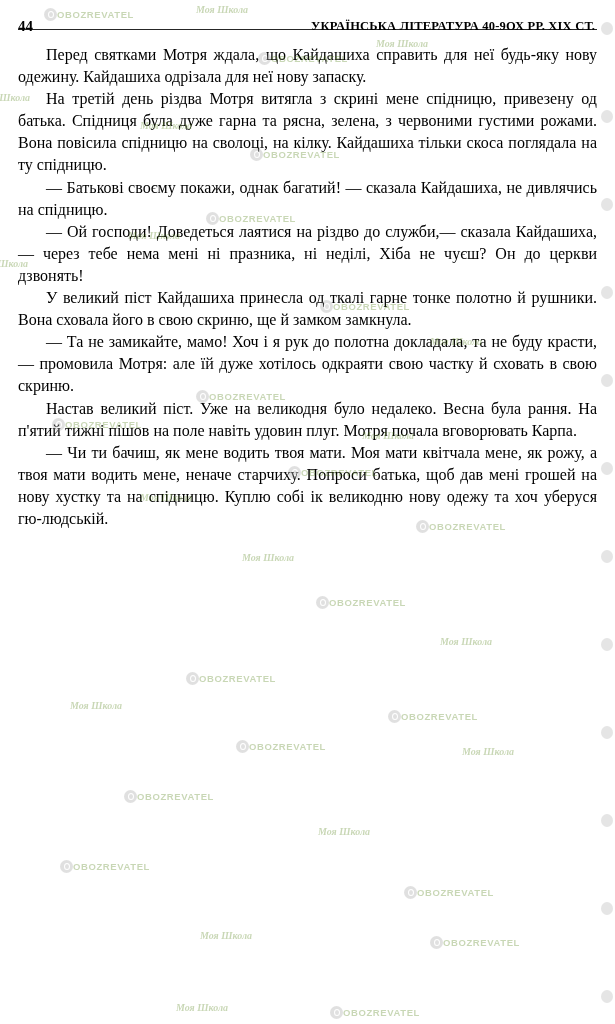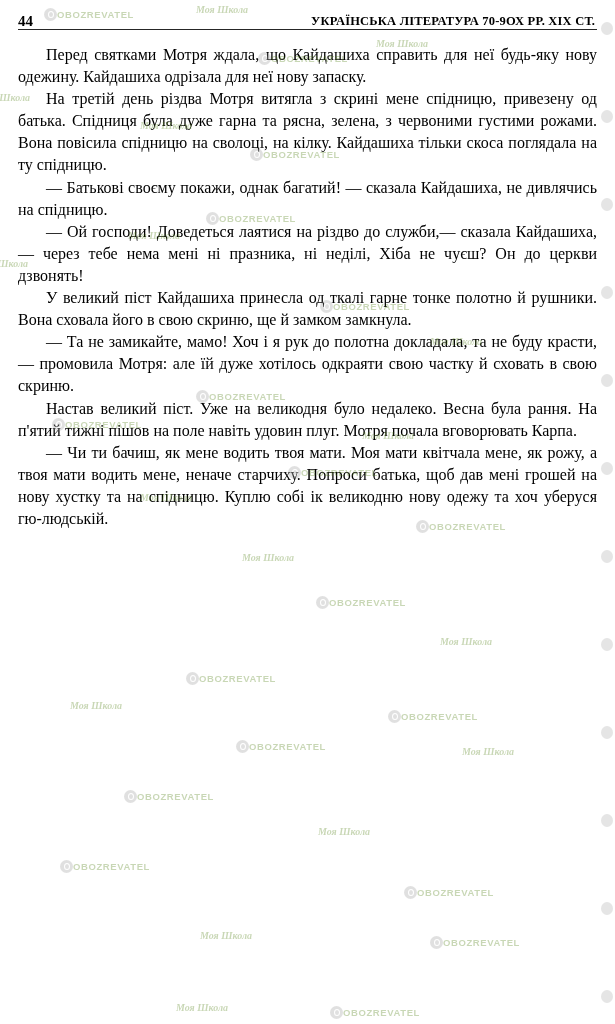"44" .header { align-items: center -> flex-end }
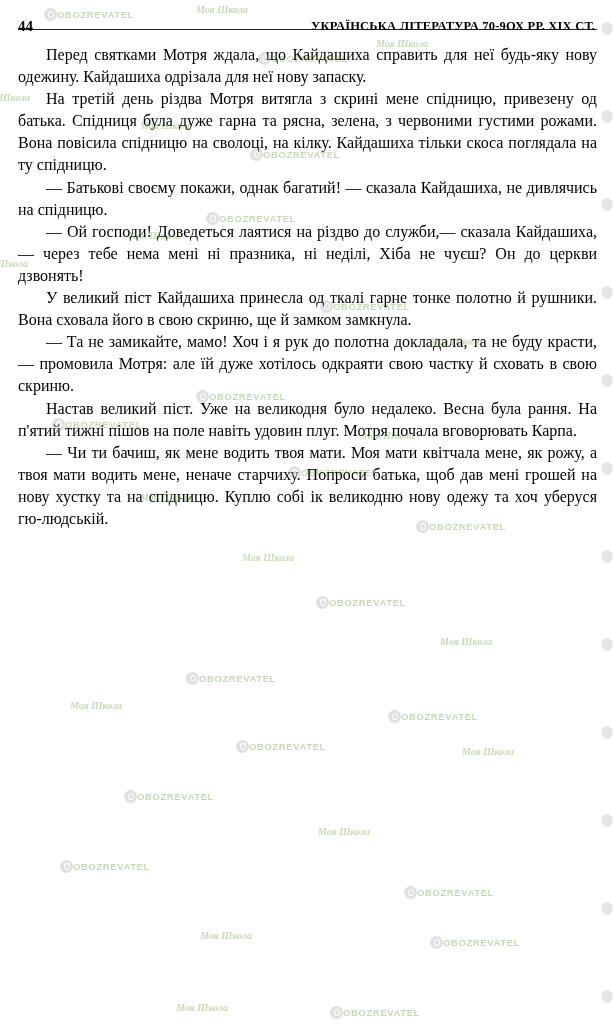"УКРАЇНСЬКА ЛІТЕРАТУРА 70-9ОХ РР. XIX" div.running-title { text: 70-9ОХ -> 40-9ОХ }
